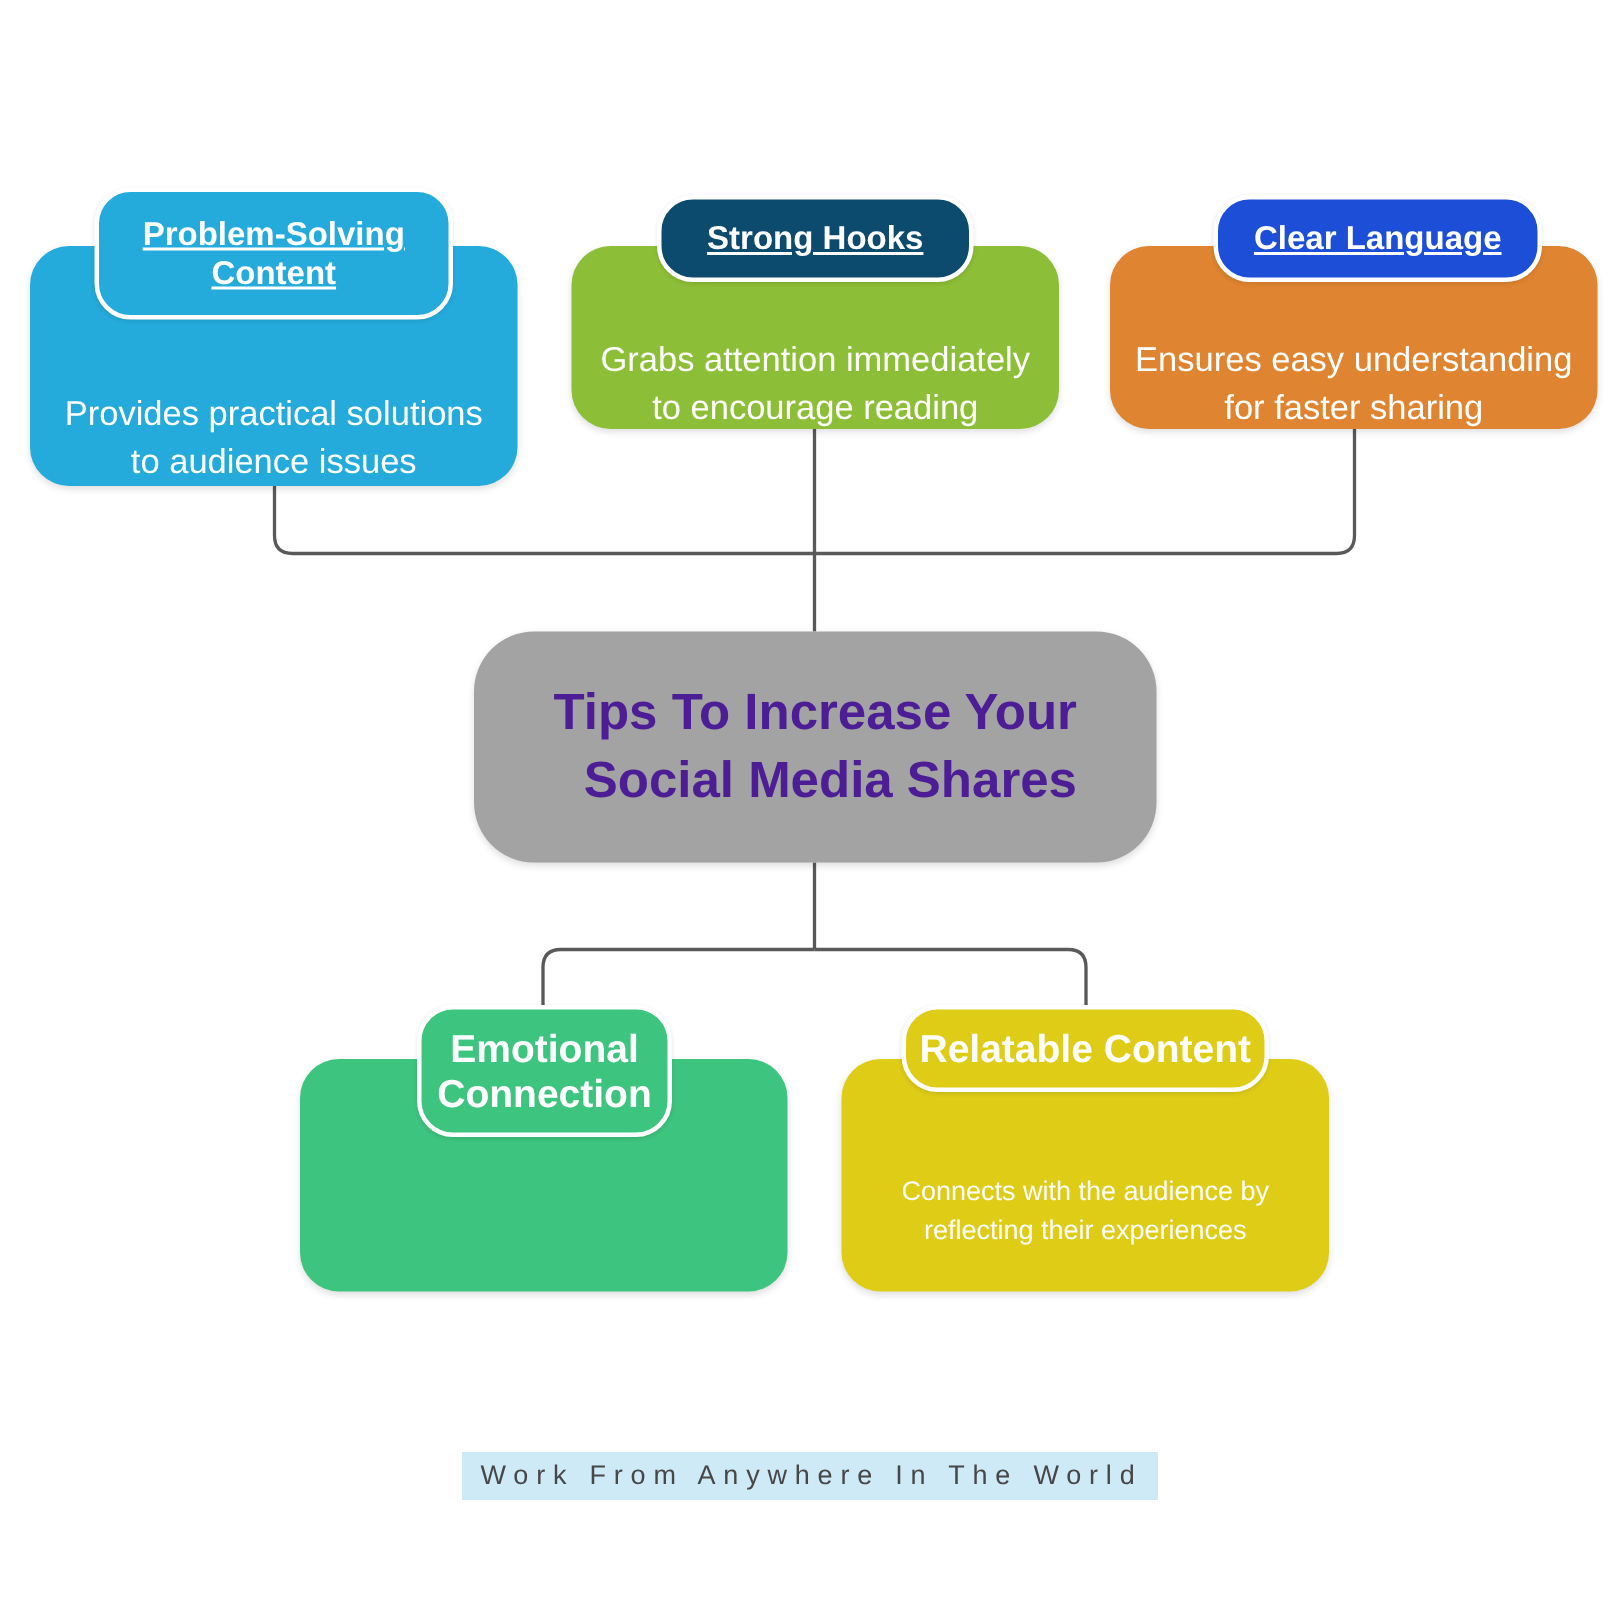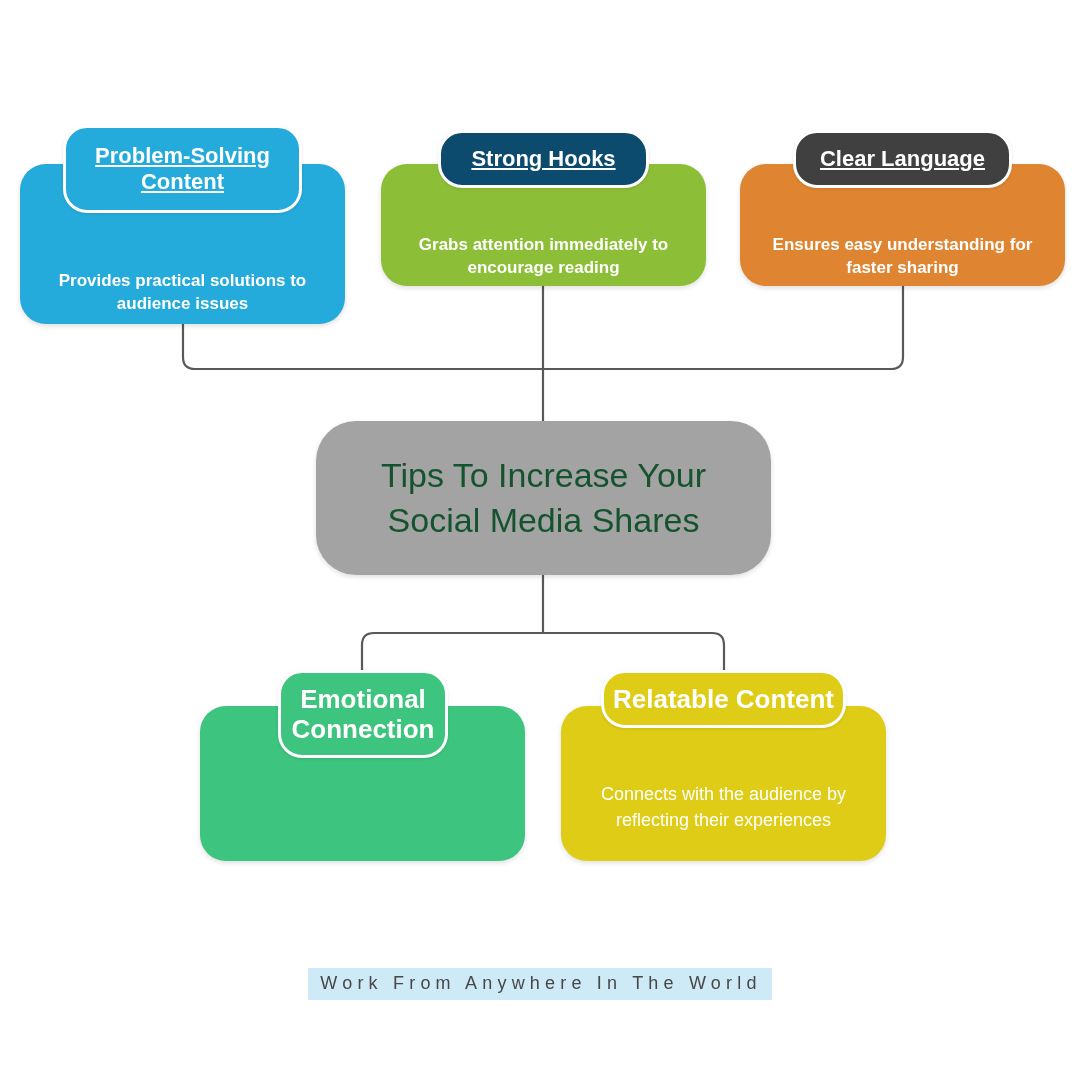"Clear Language" #card-orange .pill { background: #404040 -> #1d4ed8; left: 53px -> 69px }
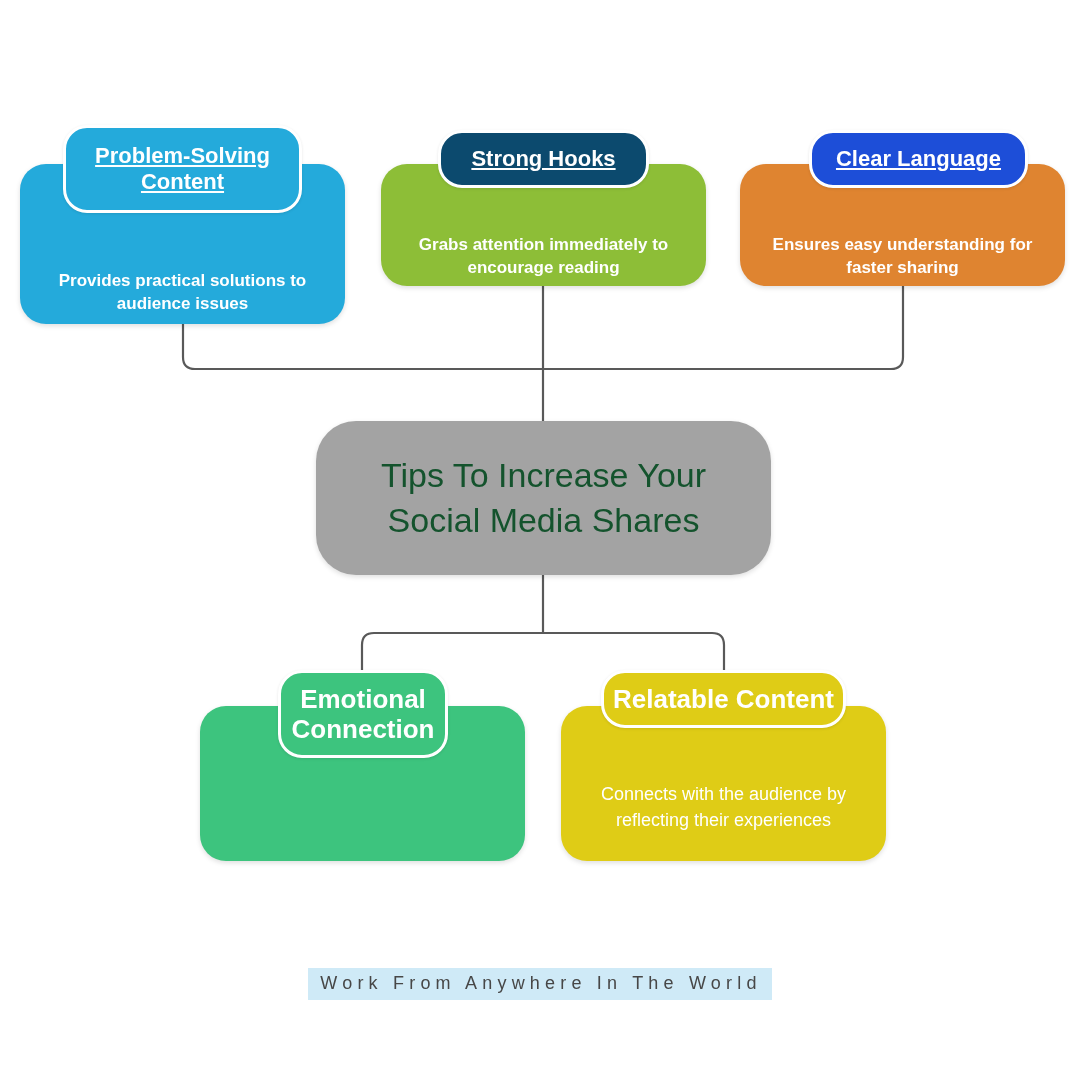"Grabs attention immediately to encourage" .top-card .node-body { font-size: 17px -> 23px; font-weight: bold -> normal }
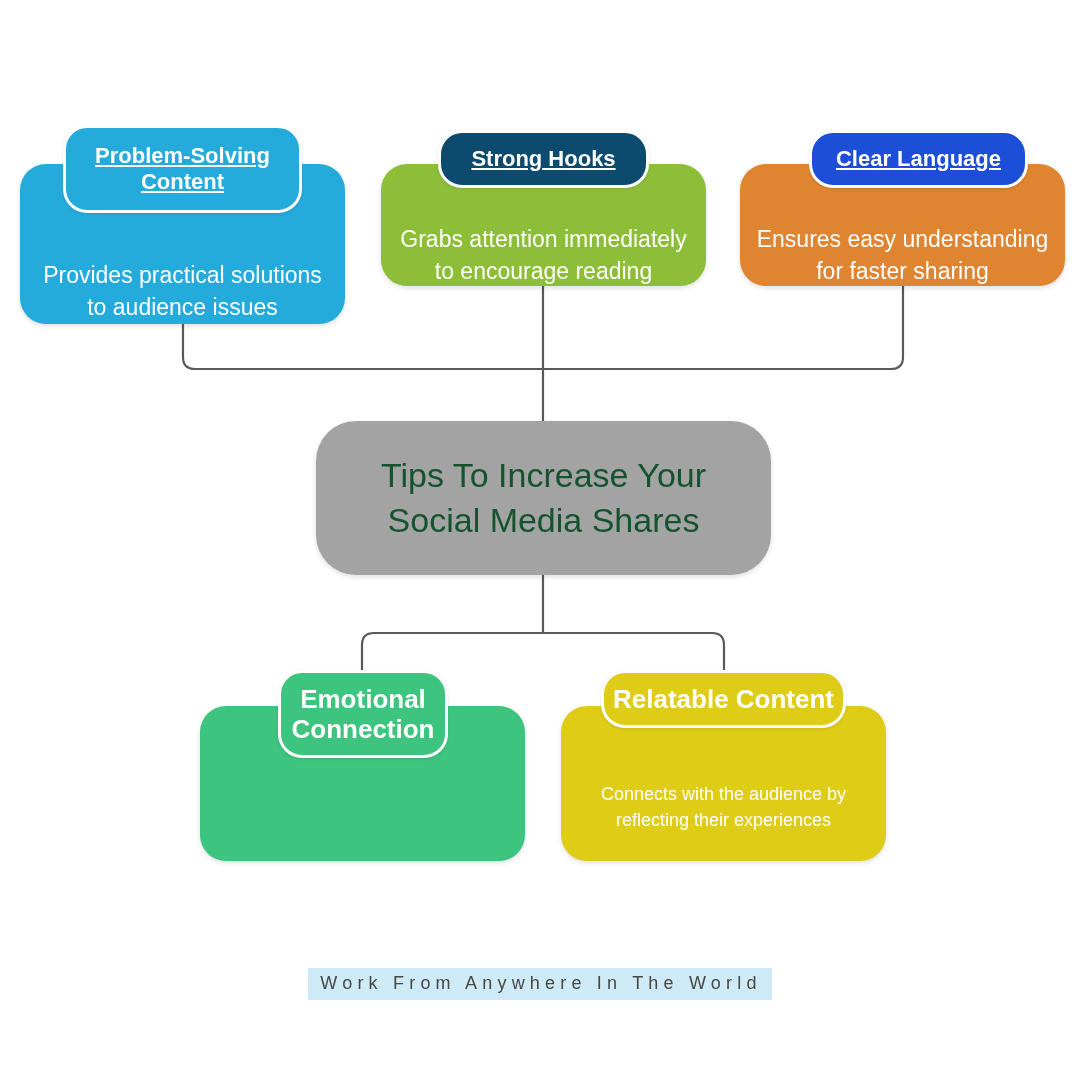"Tips To Increase Your" #hub .hub-title { color: #14532d -> #4c1d95; font-weight: normal -> bold; text-align: center -> right }
